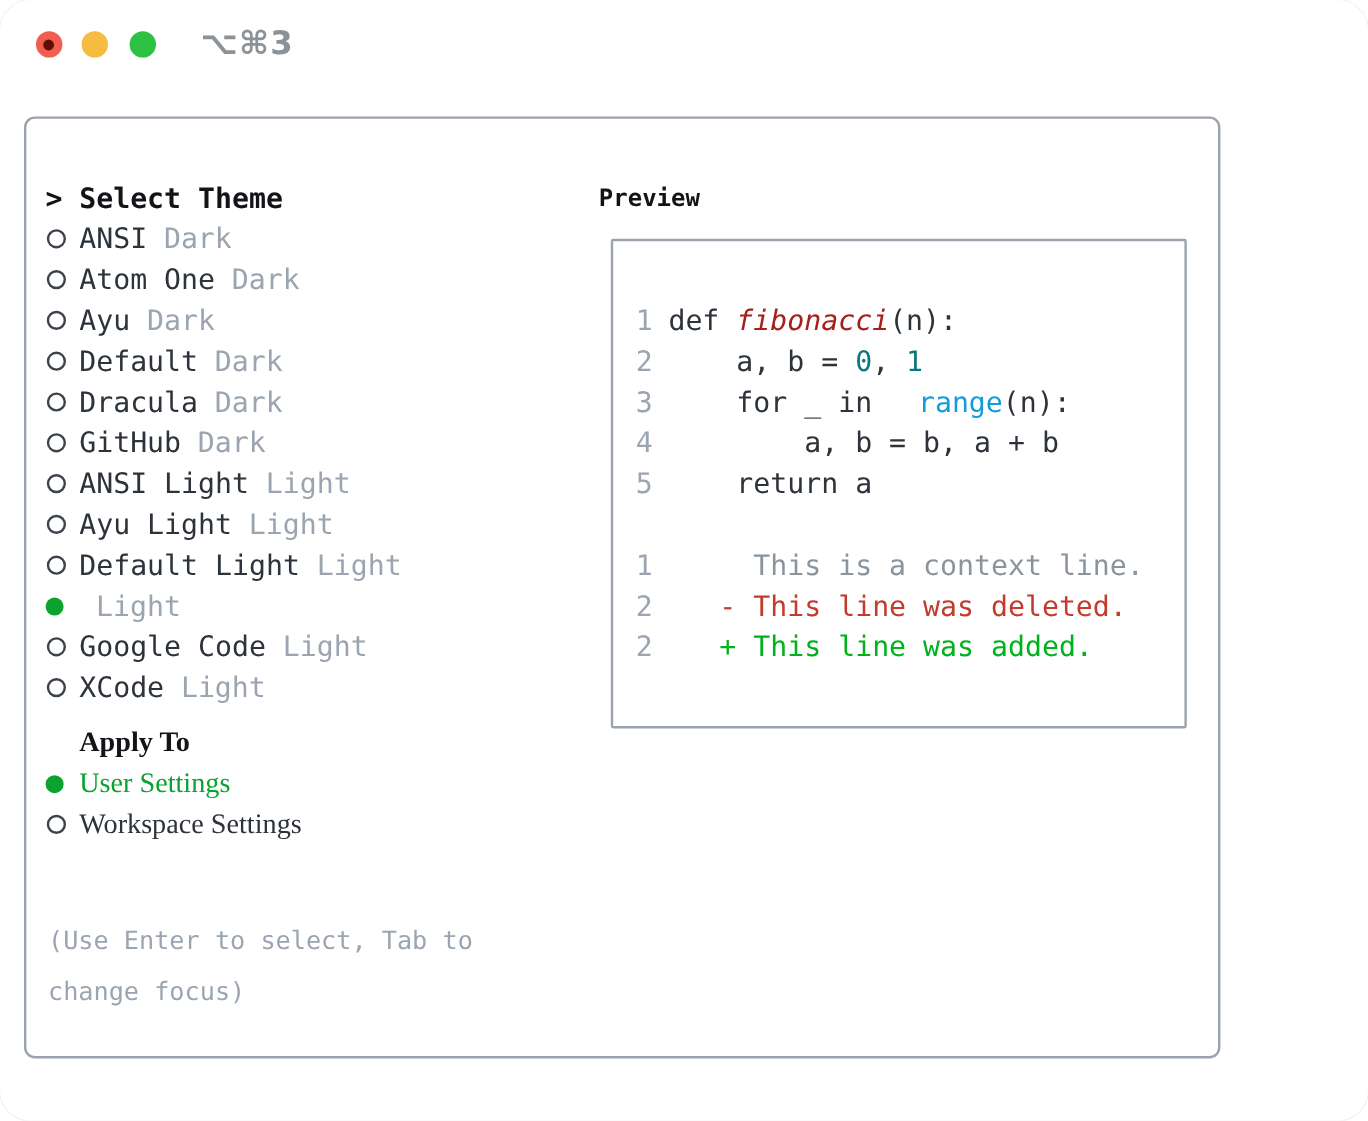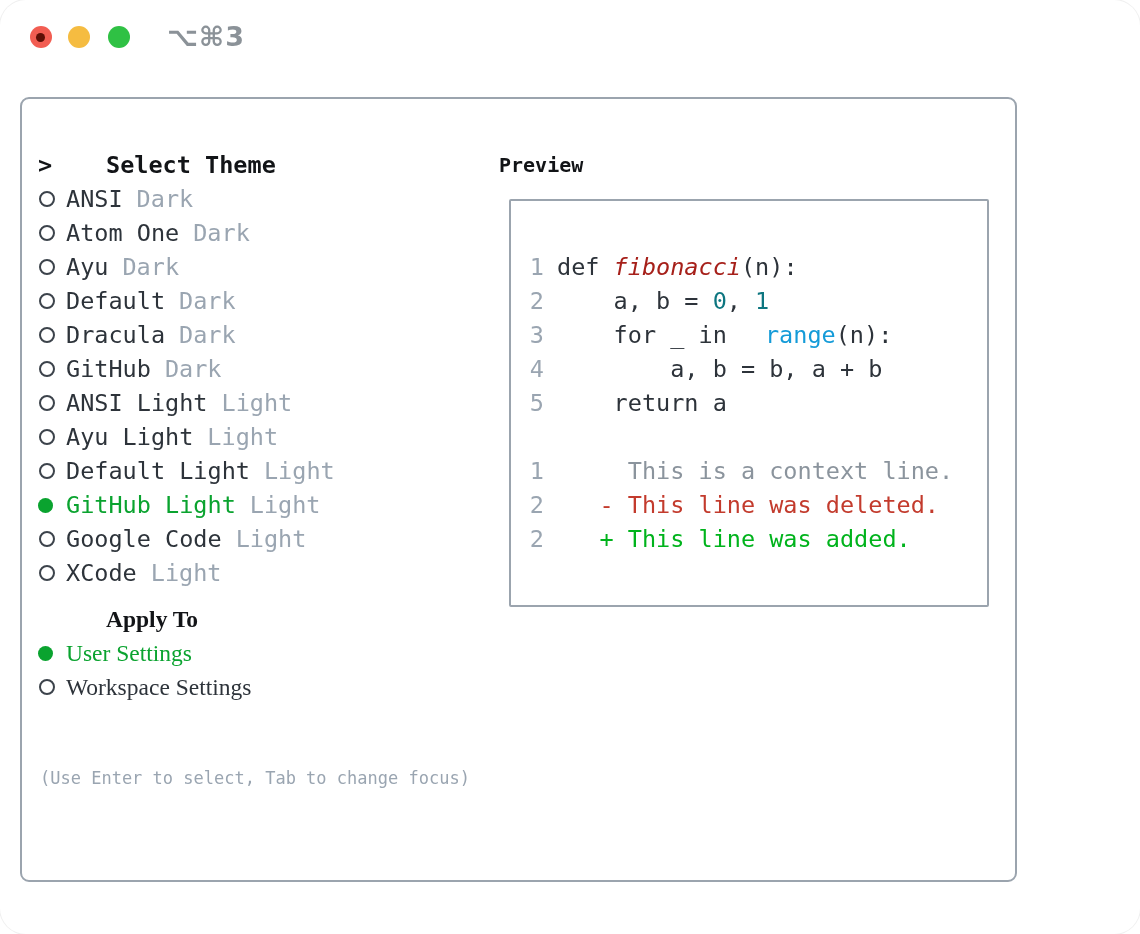"Select Theme" .hname { margin-left: 40px -> none }
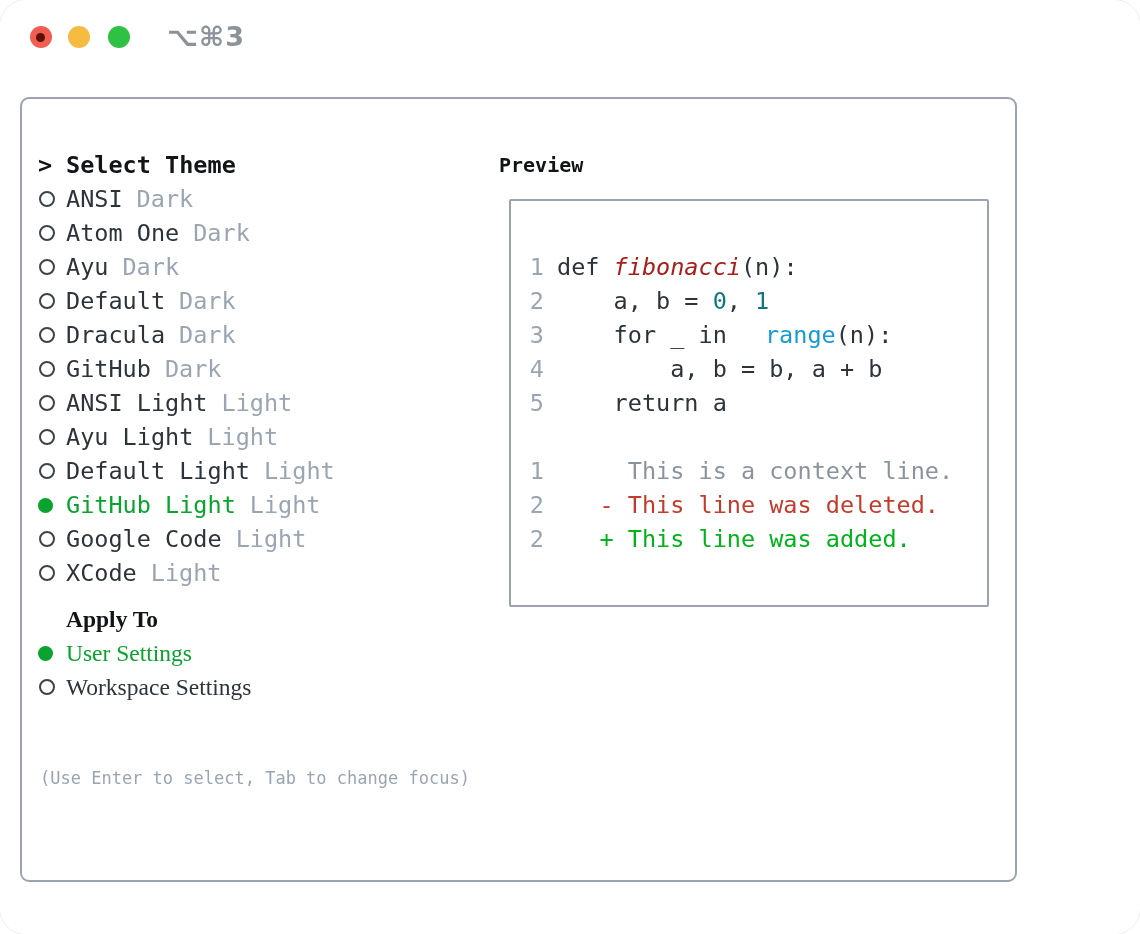"GitHub Light" span.oname { html: <span>GitHub Light</span> -> none }
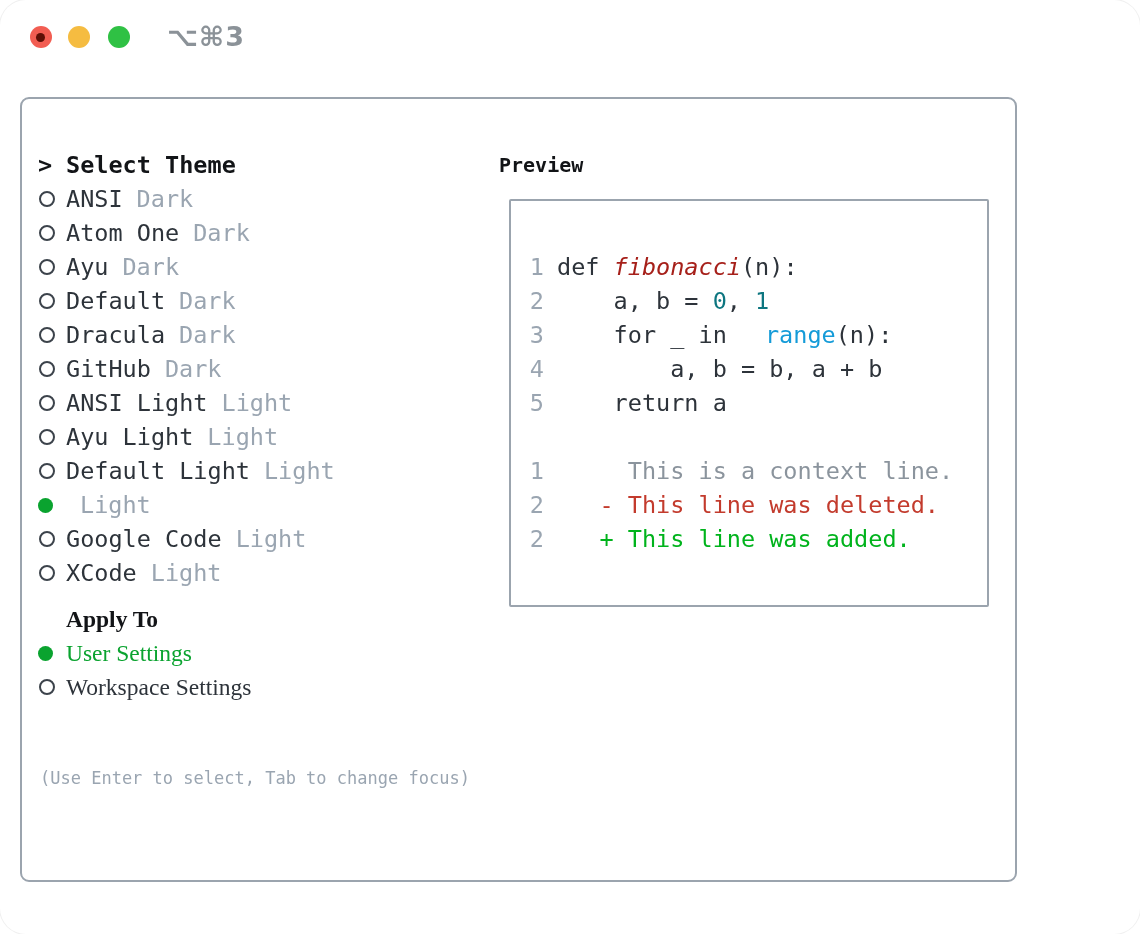"(Use Enter to select, Tab" .hint { font-size: 17px -> 21px; line-height: 30px -> 42px }
